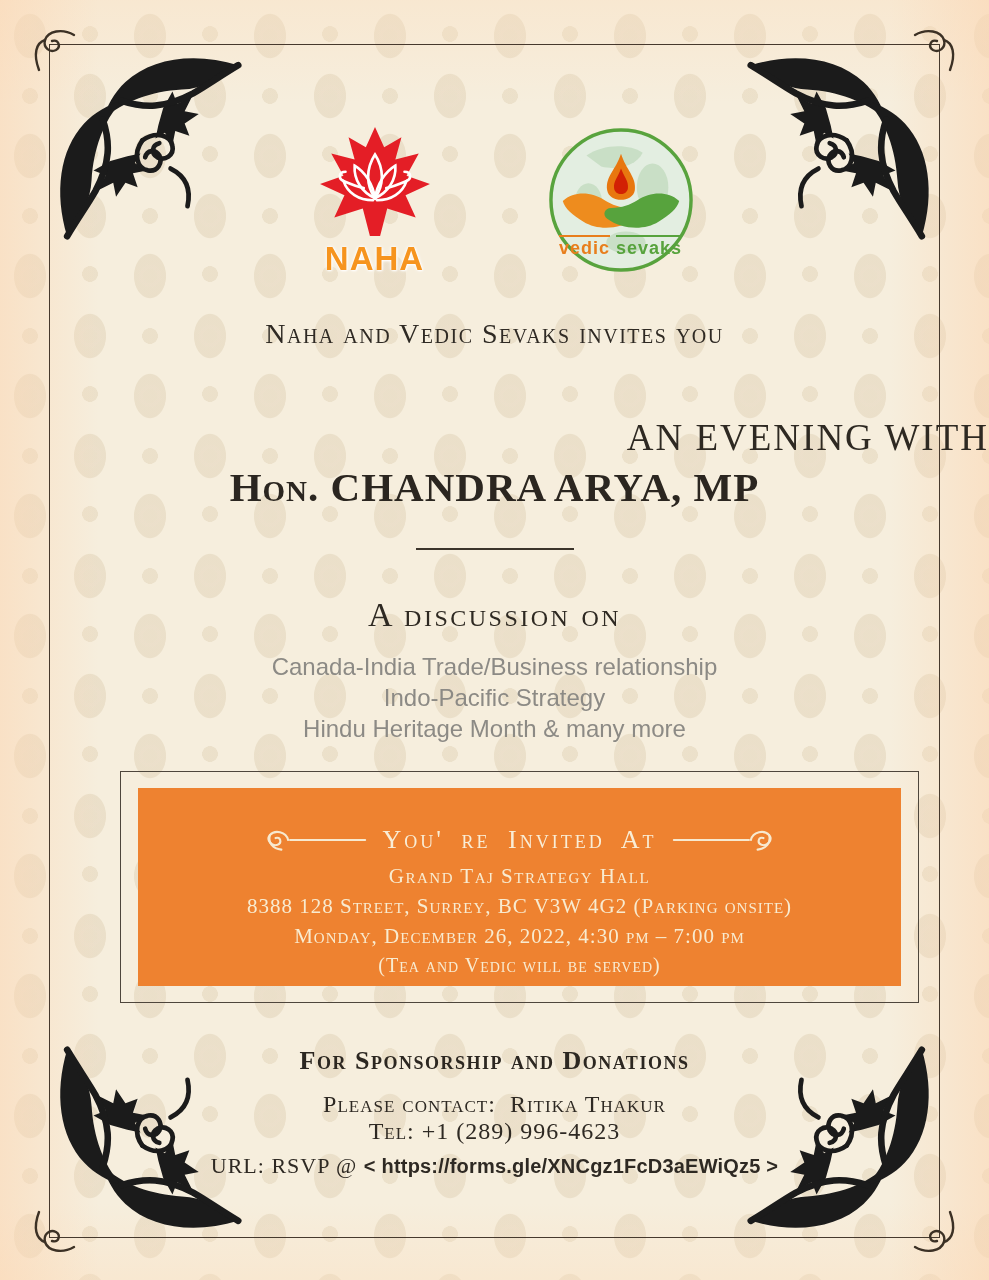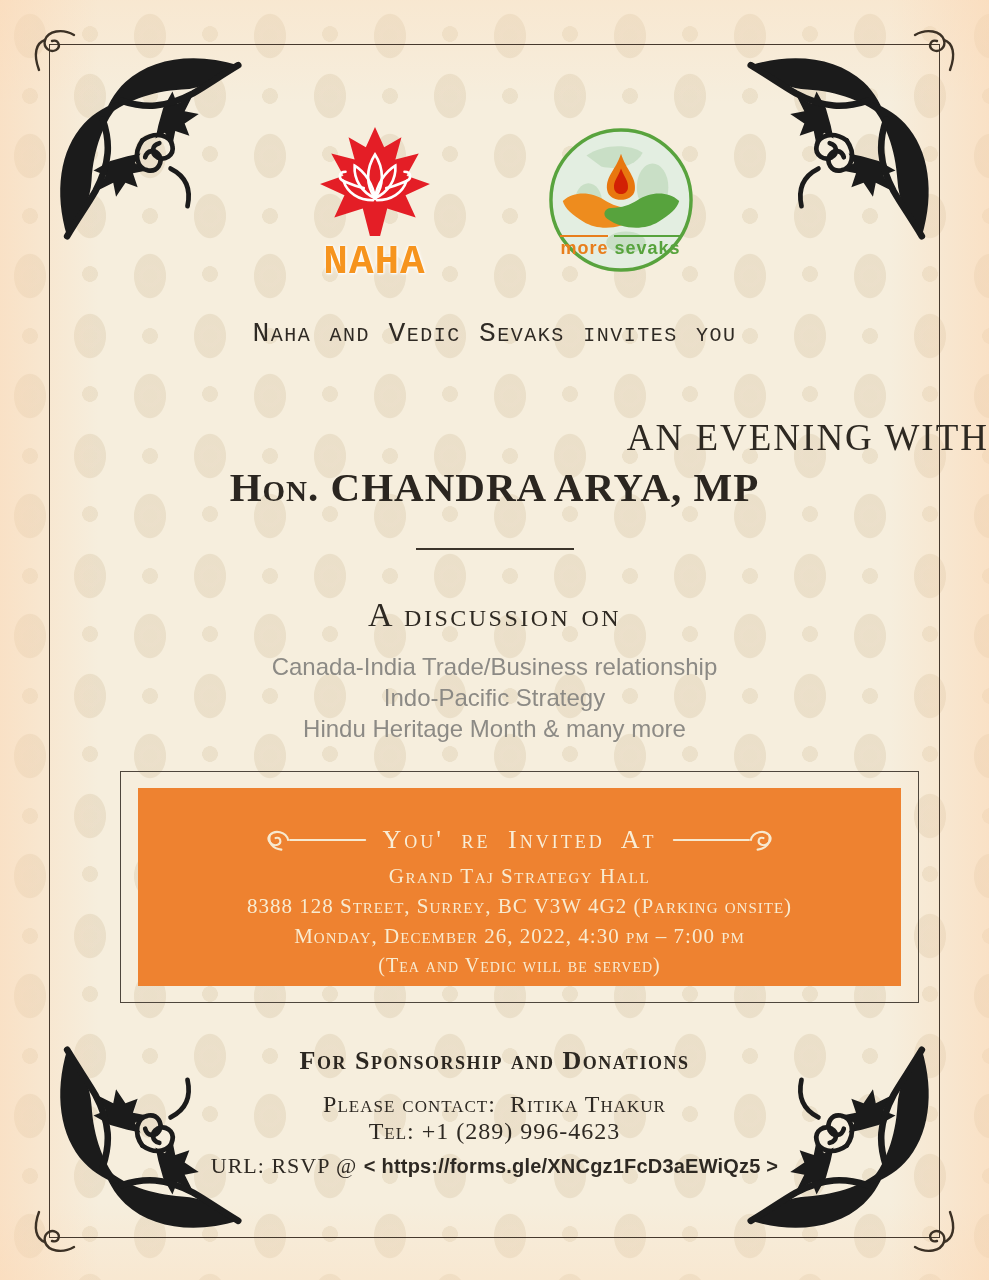"NAHA" .naha-word { font-family: Liberation Mono, monospace -> Liberation Sans, sans-serif; font-size: 41px -> 33px }
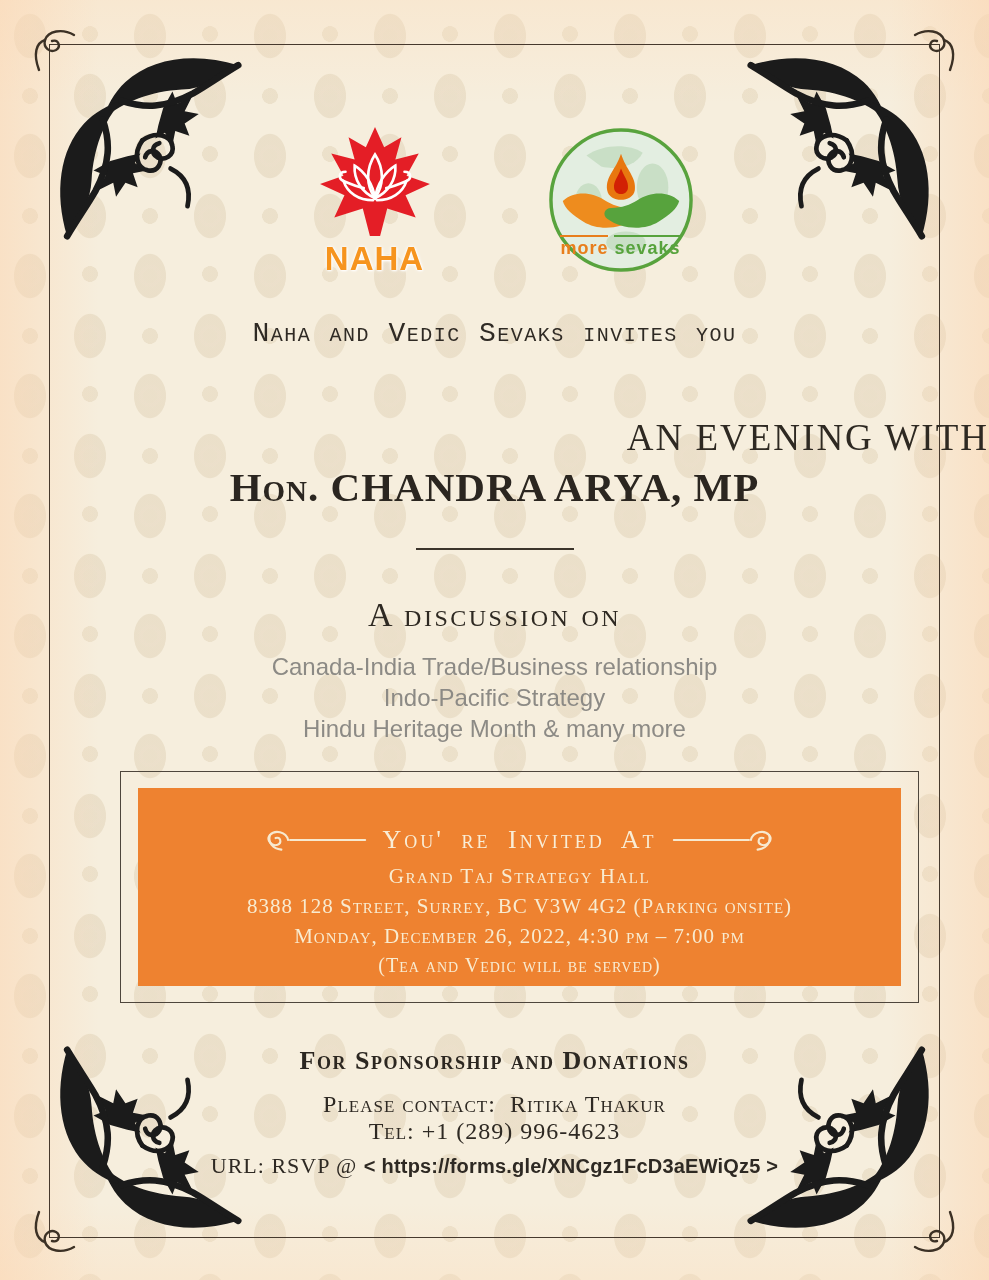"more" span.vedic-w1 { text: more -> vedic }
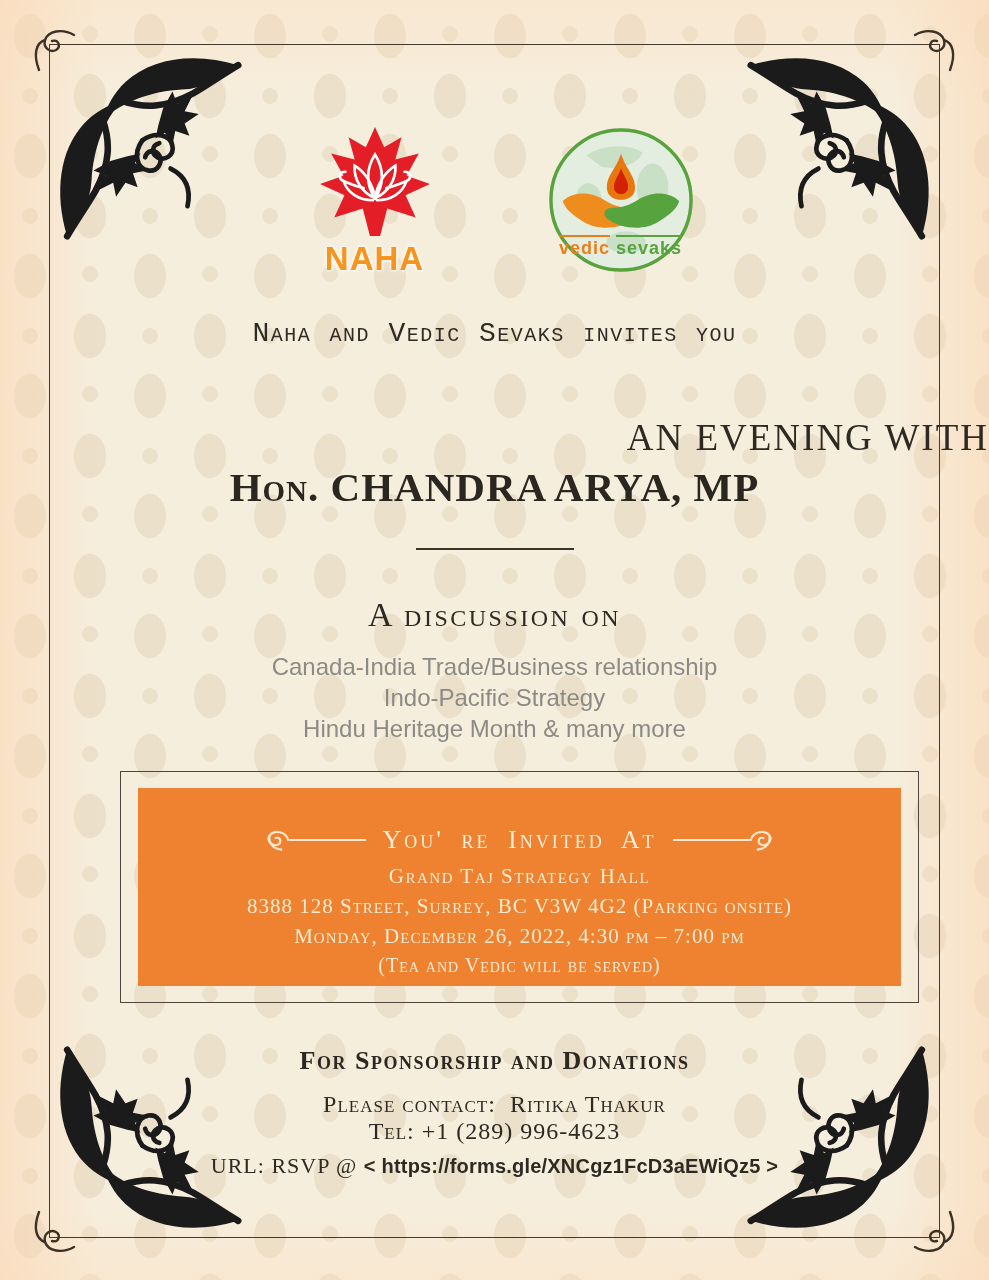"Naha and Vedic Sevaks invites" .invite-line { font-family: Liberation Mono, monospace -> none }
